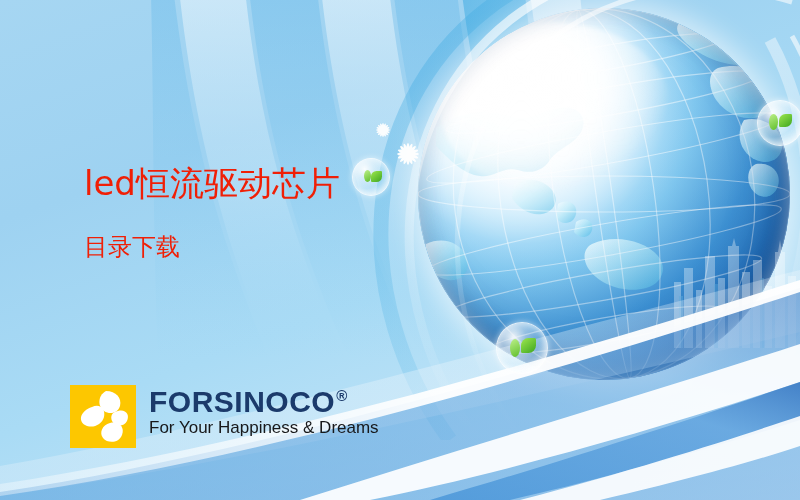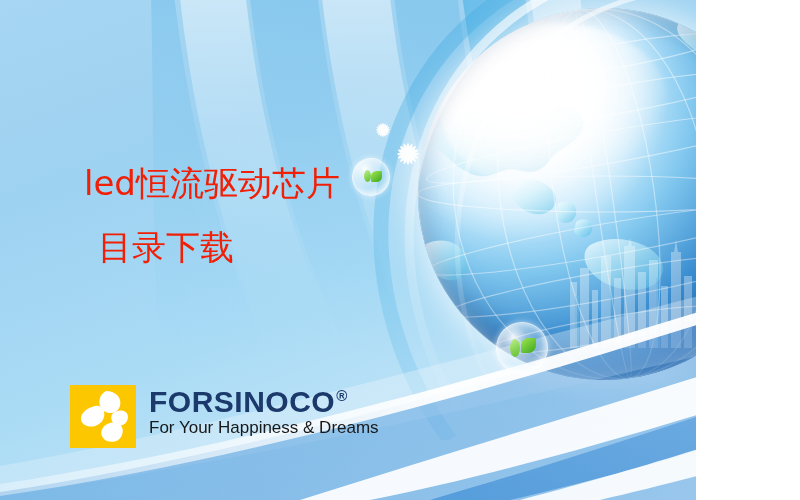"led恒流驱动芯片" #stage { width: 696px -> 800px }
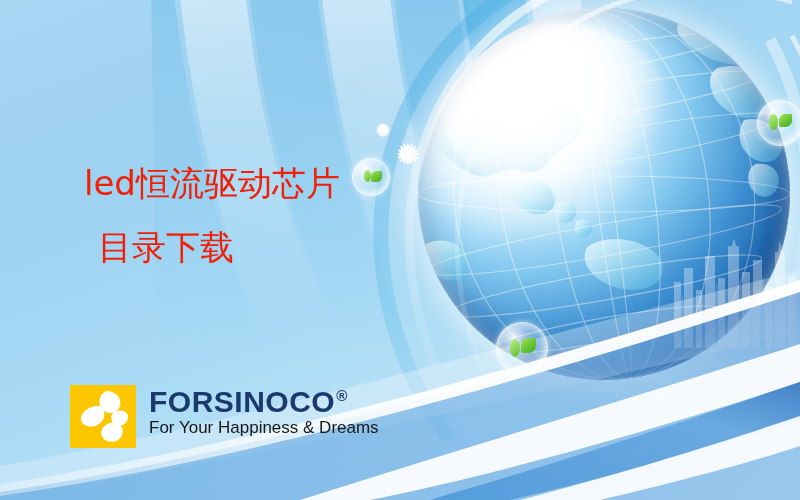"目录下载" .headline .l2 { font-size: 34px -> 24px; margin-left: 14px -> none }
